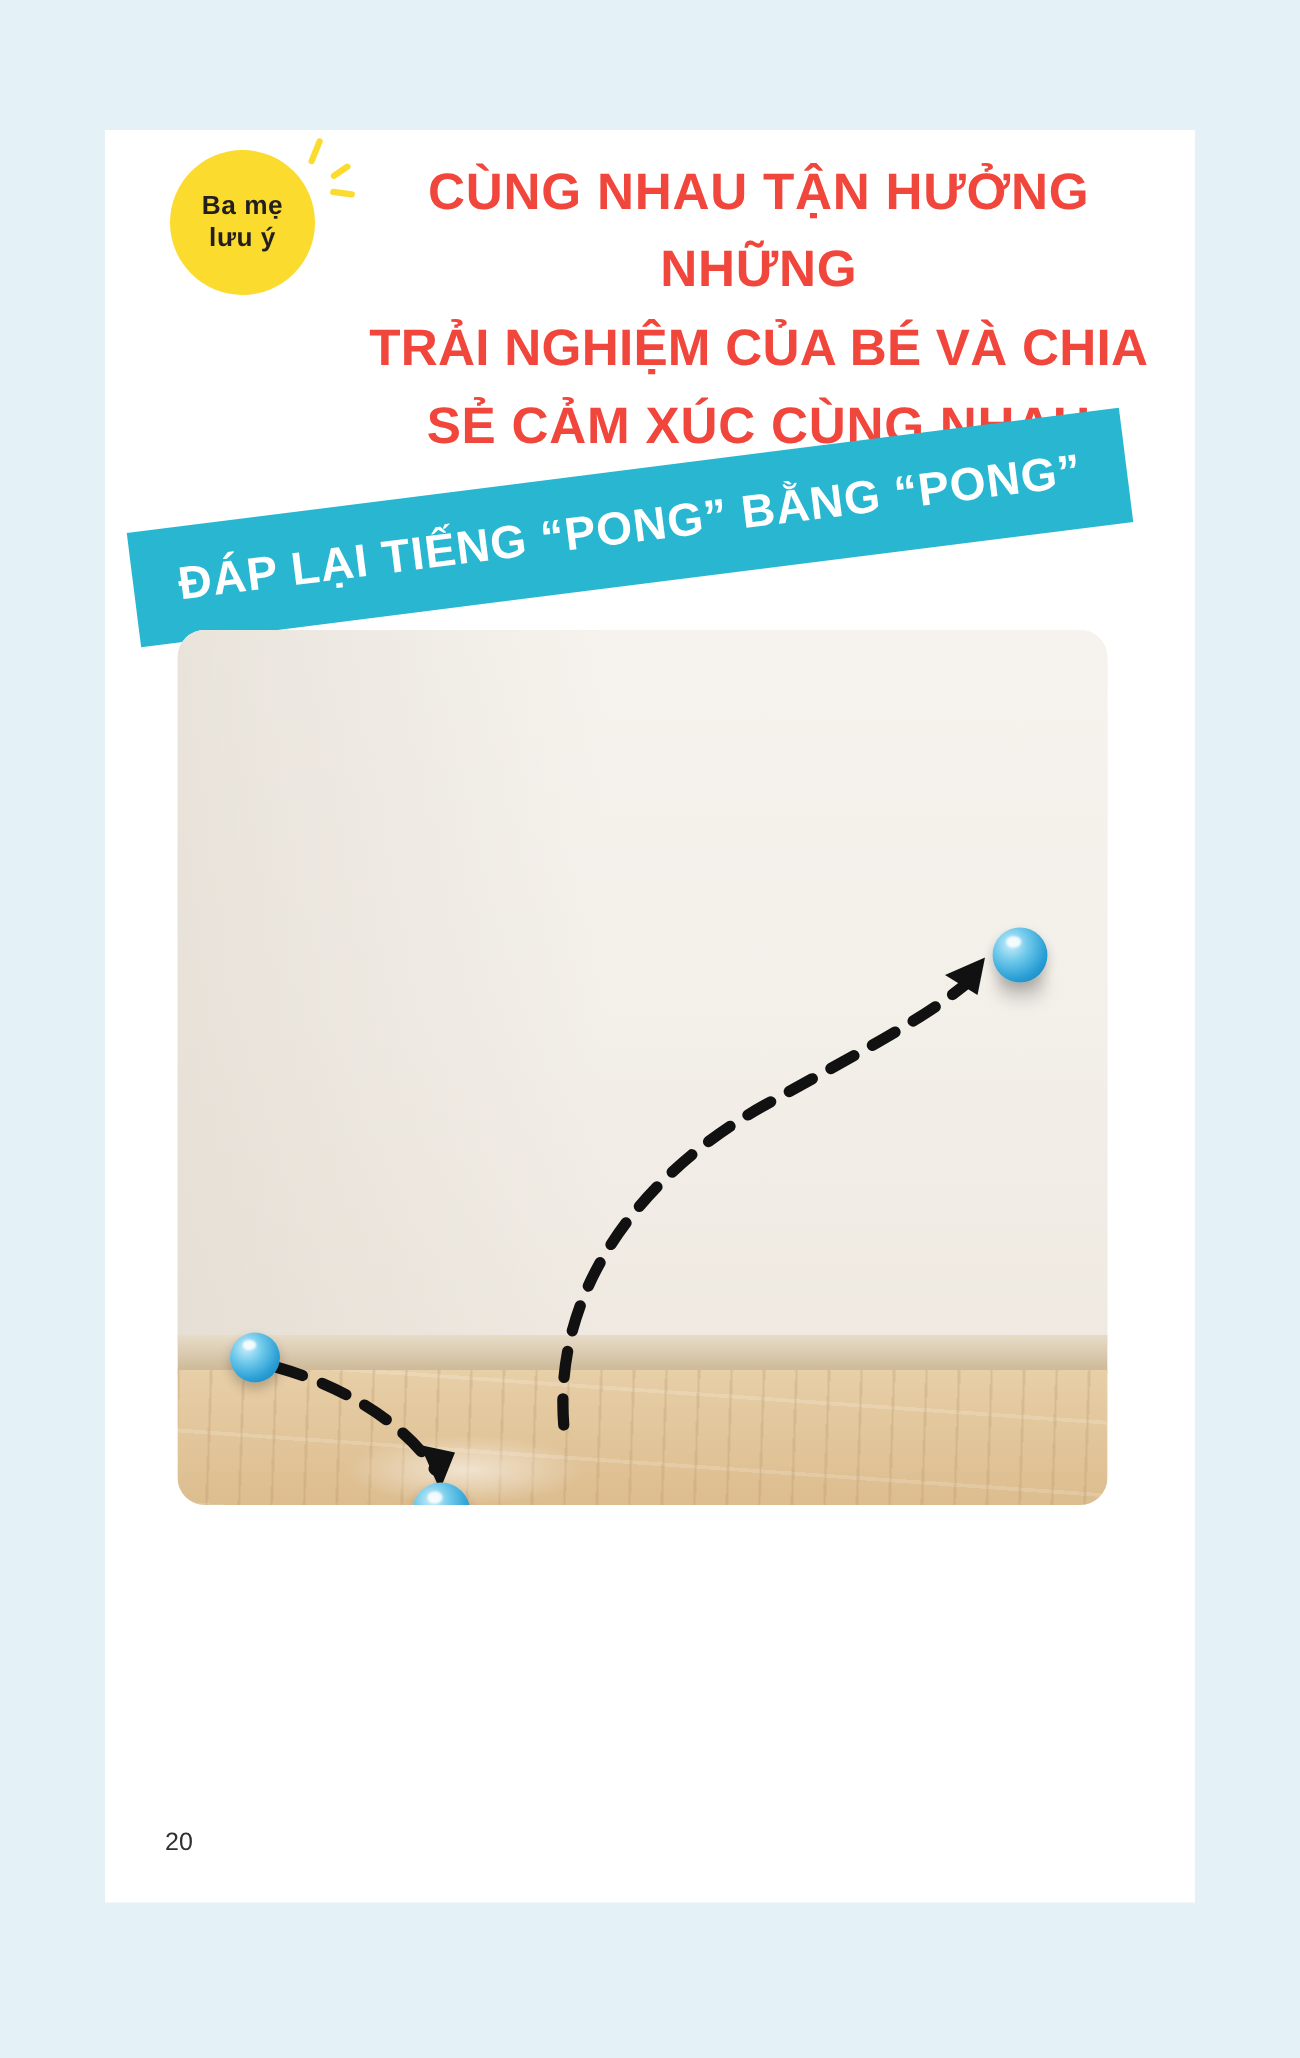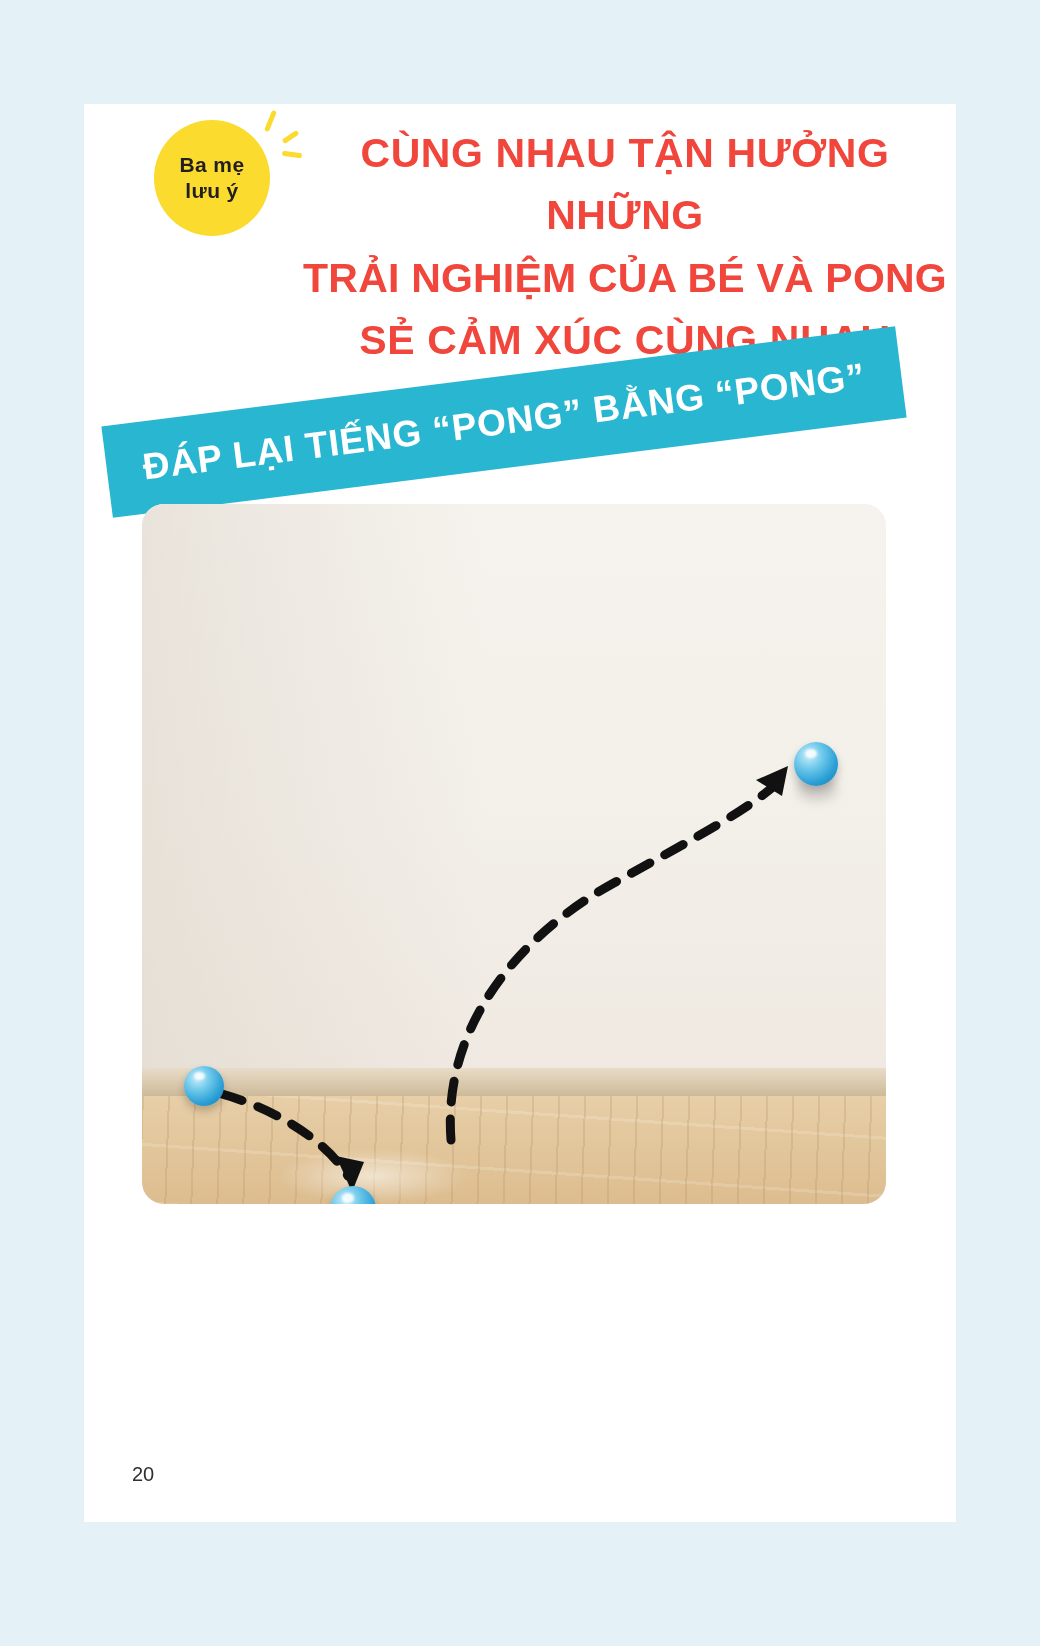"Ba mẹ" .header { margin-left: 18px -> none }
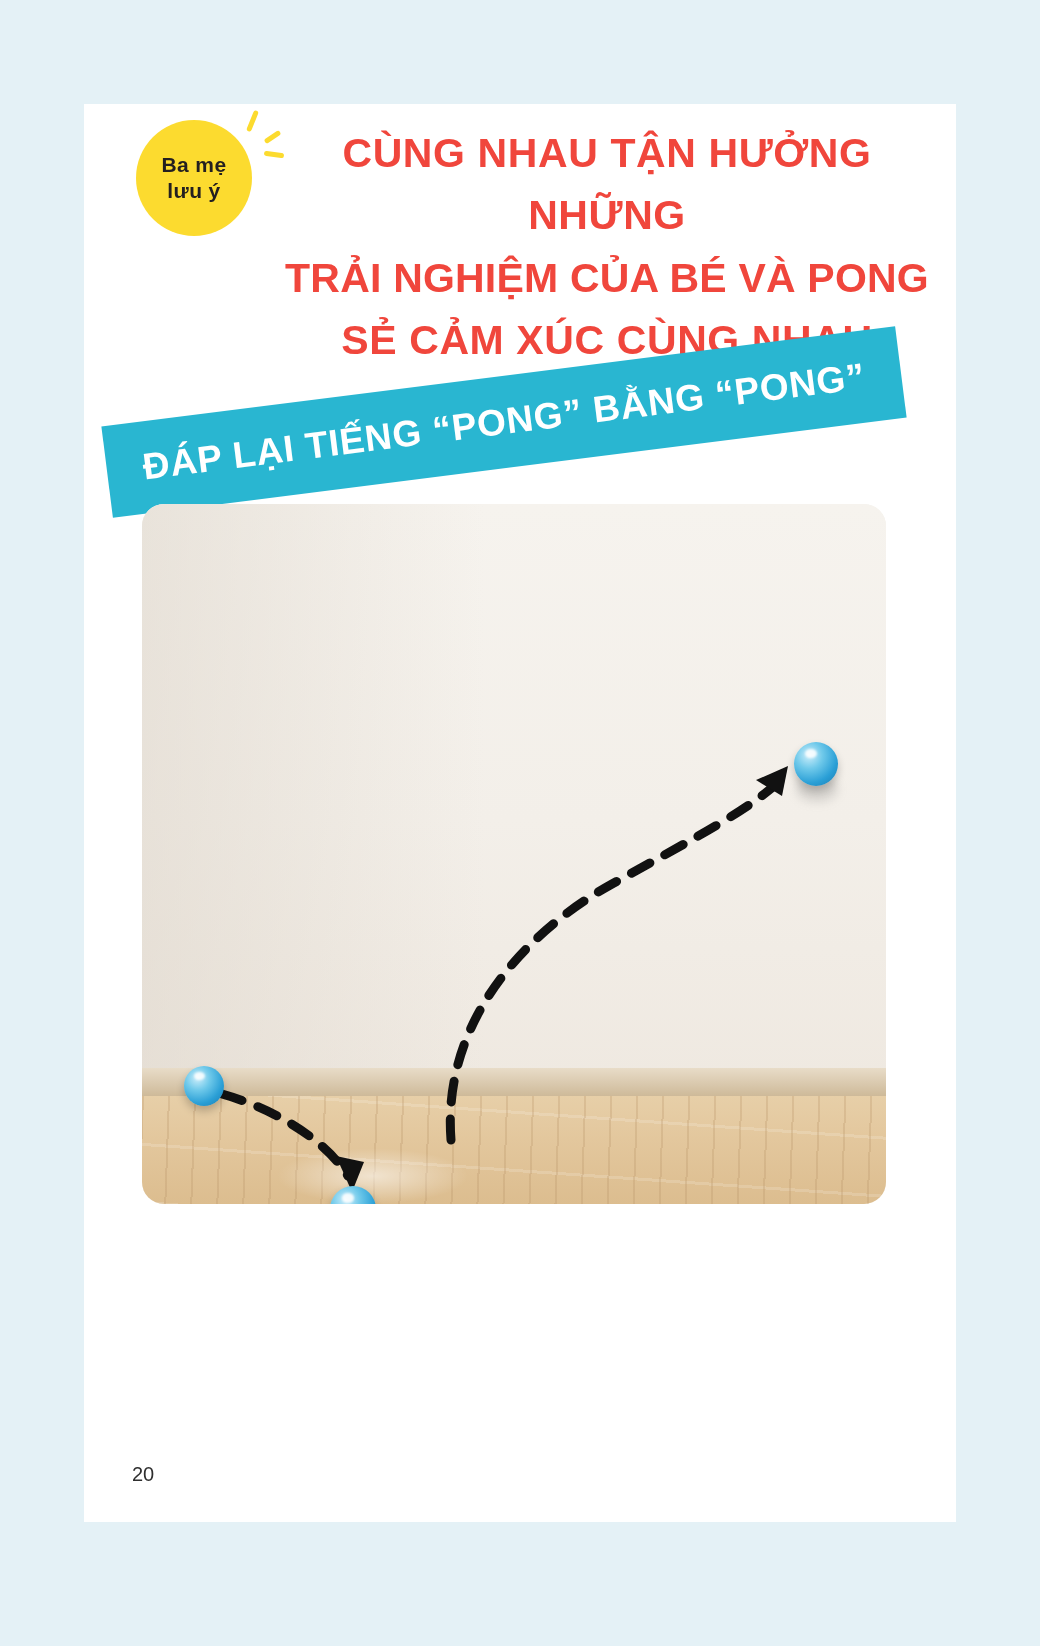"TRẢI NGHIỆM CỦA BÉ VÀ" div.l2 { text: PONG -> CHIA }
